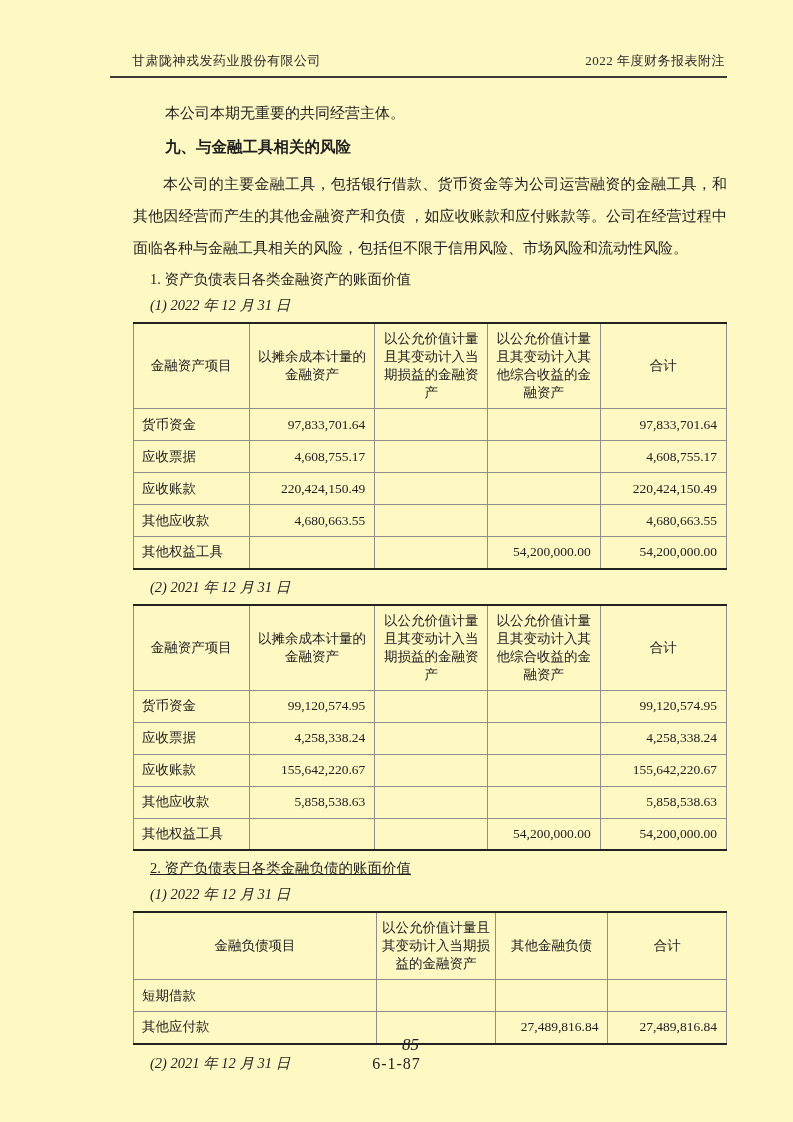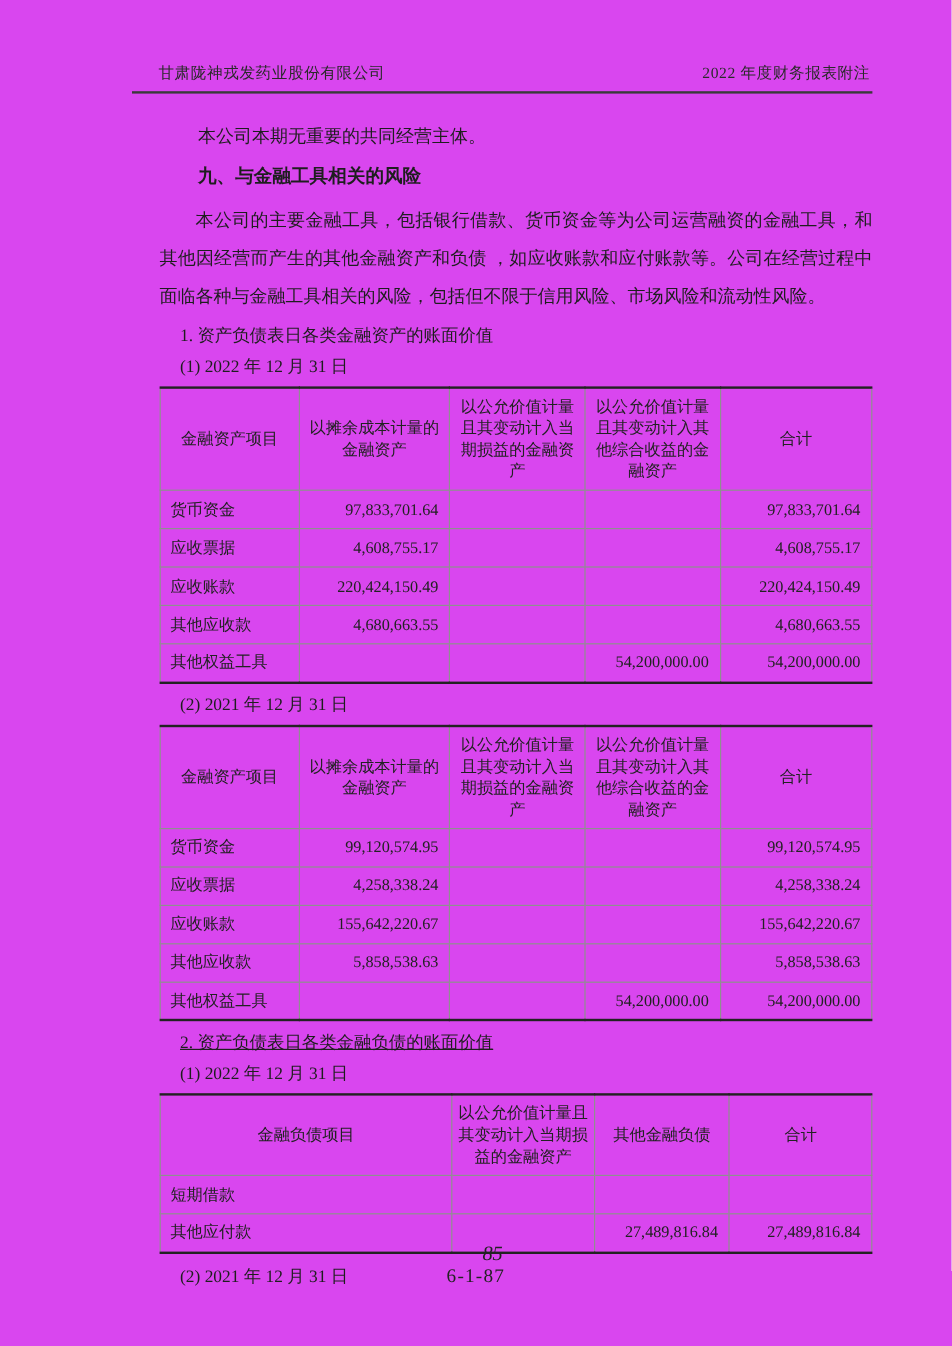"甘肃陇神戎发药业股份有限公司" .page { background: #d946ef -> #fef9c3 }
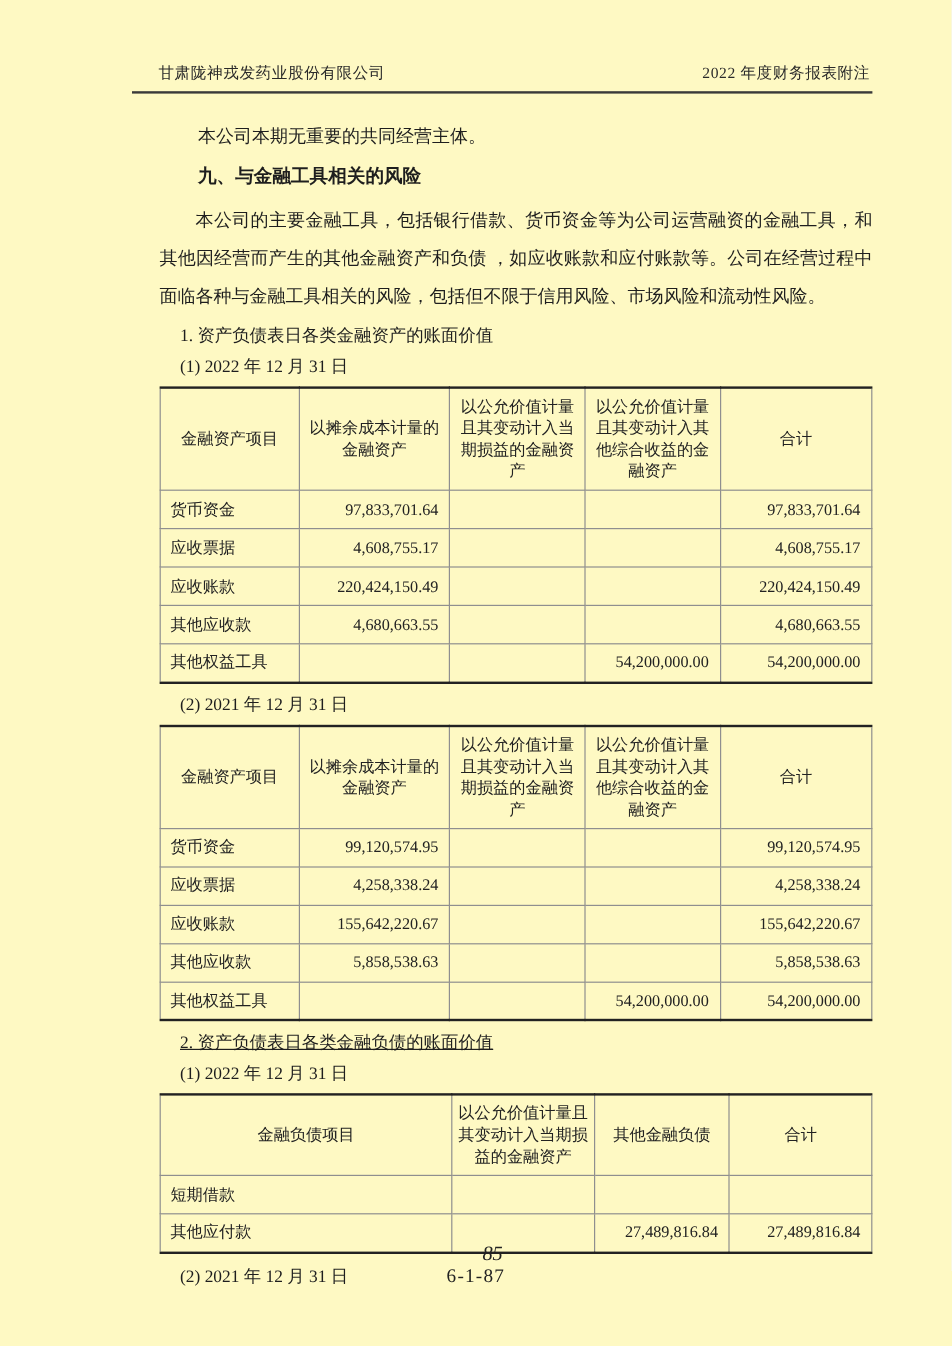"(1) 2022 年 12 月" .sub-date { font-style: none -> italic }
